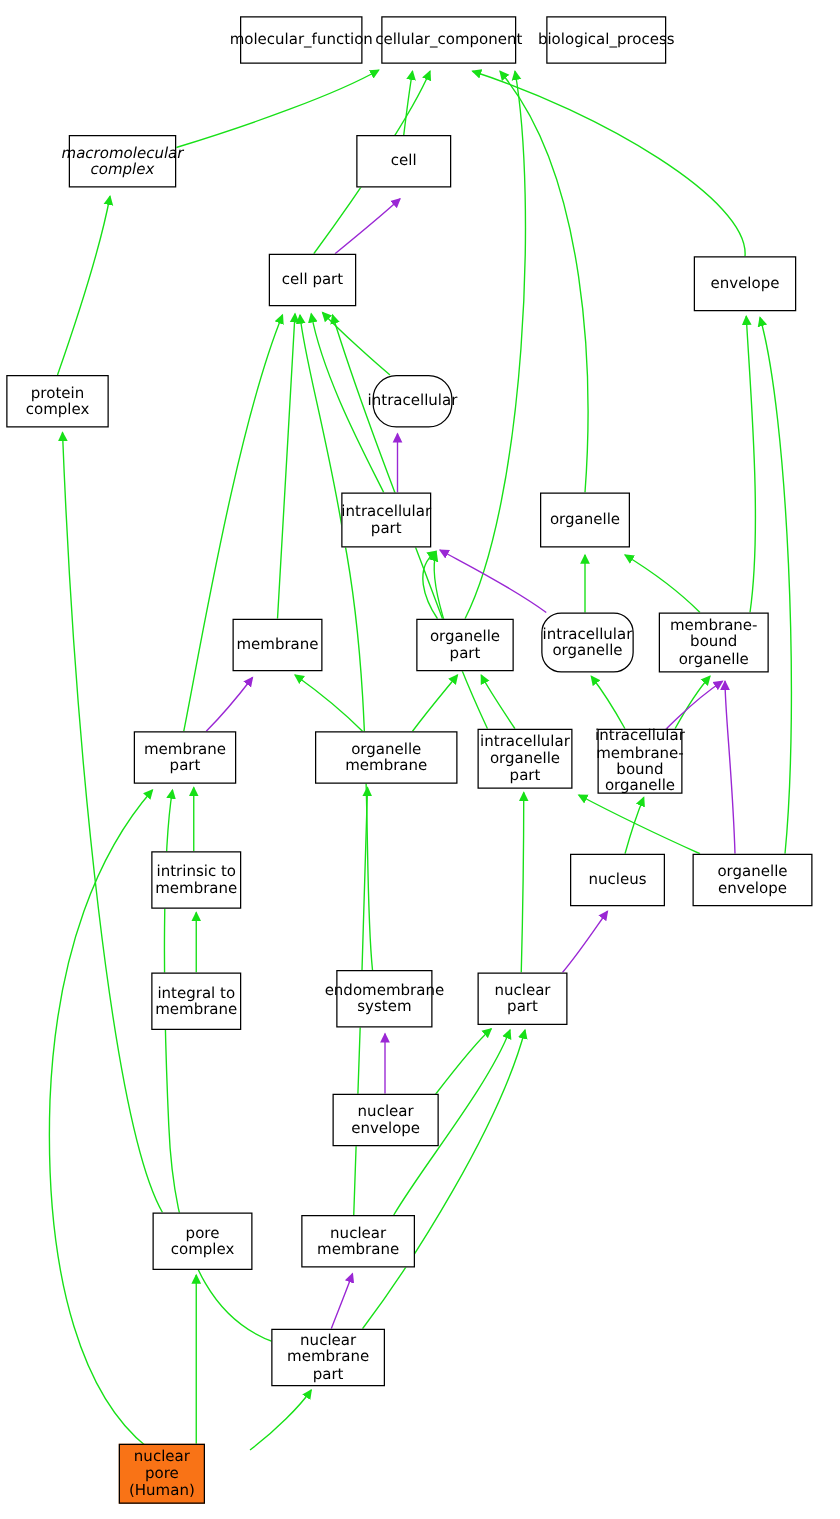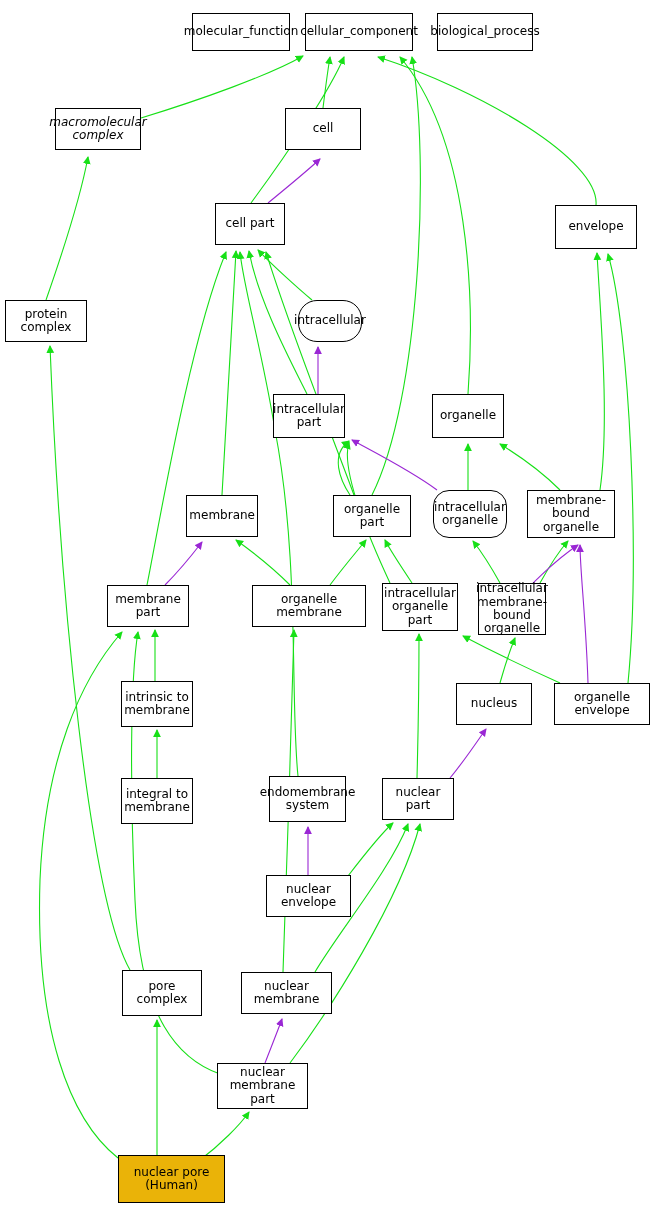"membrane" div.node { justify-content: flex-end -> none }
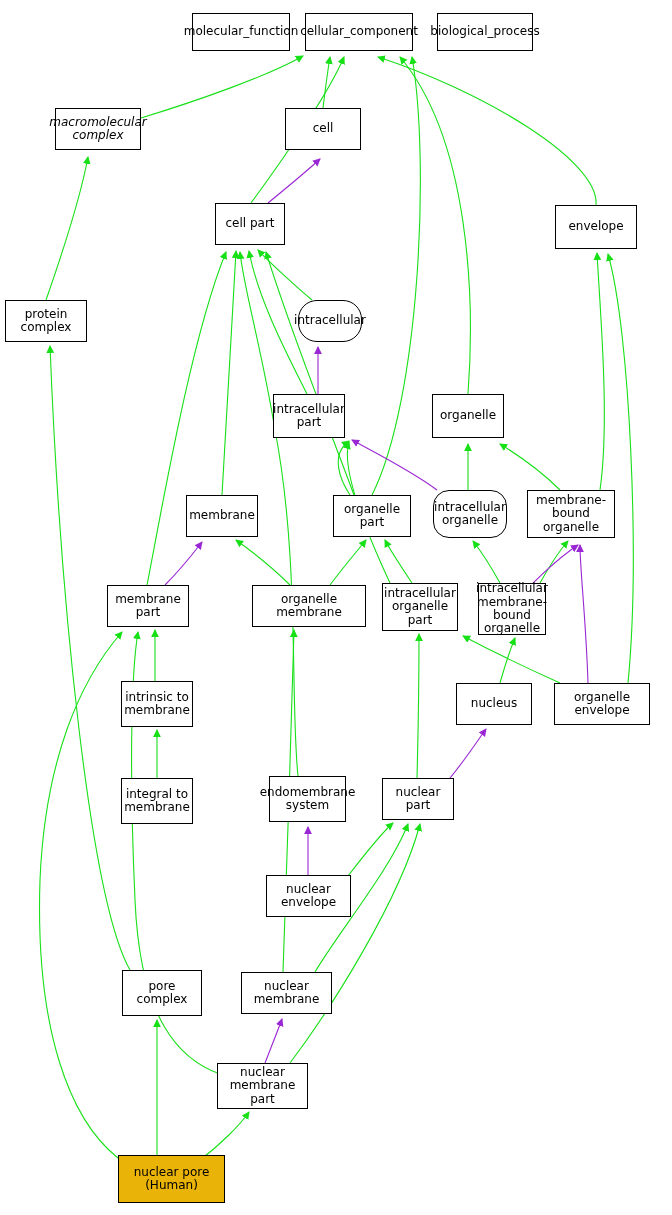"nuclear pore (Human)" div.node { background: #eab308 -> #f97316; left: 118px -> 95px; width: 107px -> 69px }
